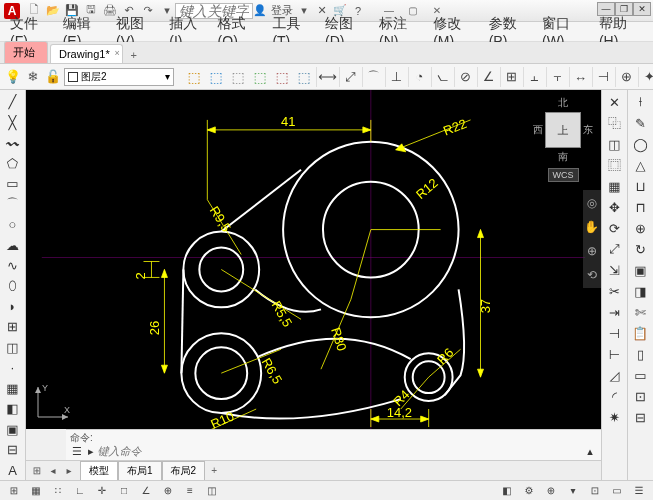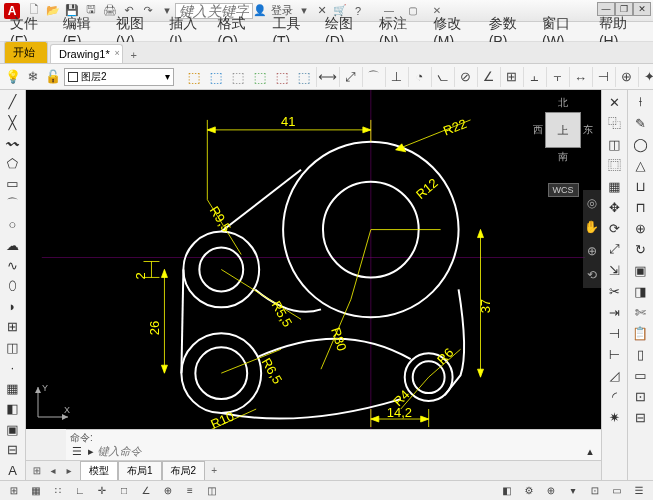"开始" .doc-tab { background: #eab308 -> #fca5a5 }
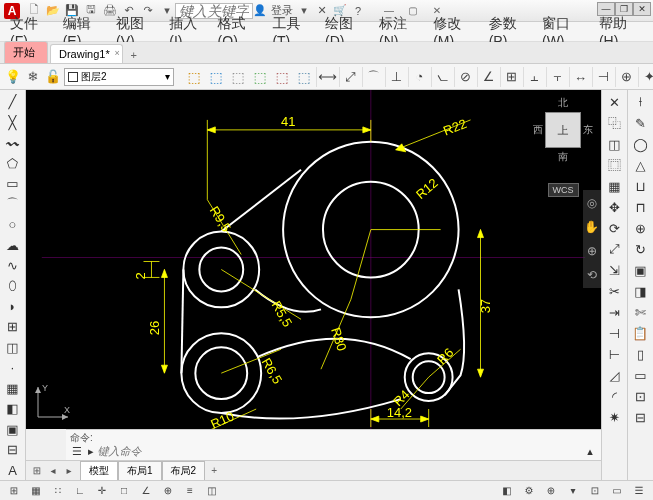"WCS" .navcube .wcs { margin-top: 19px -> 4px }
